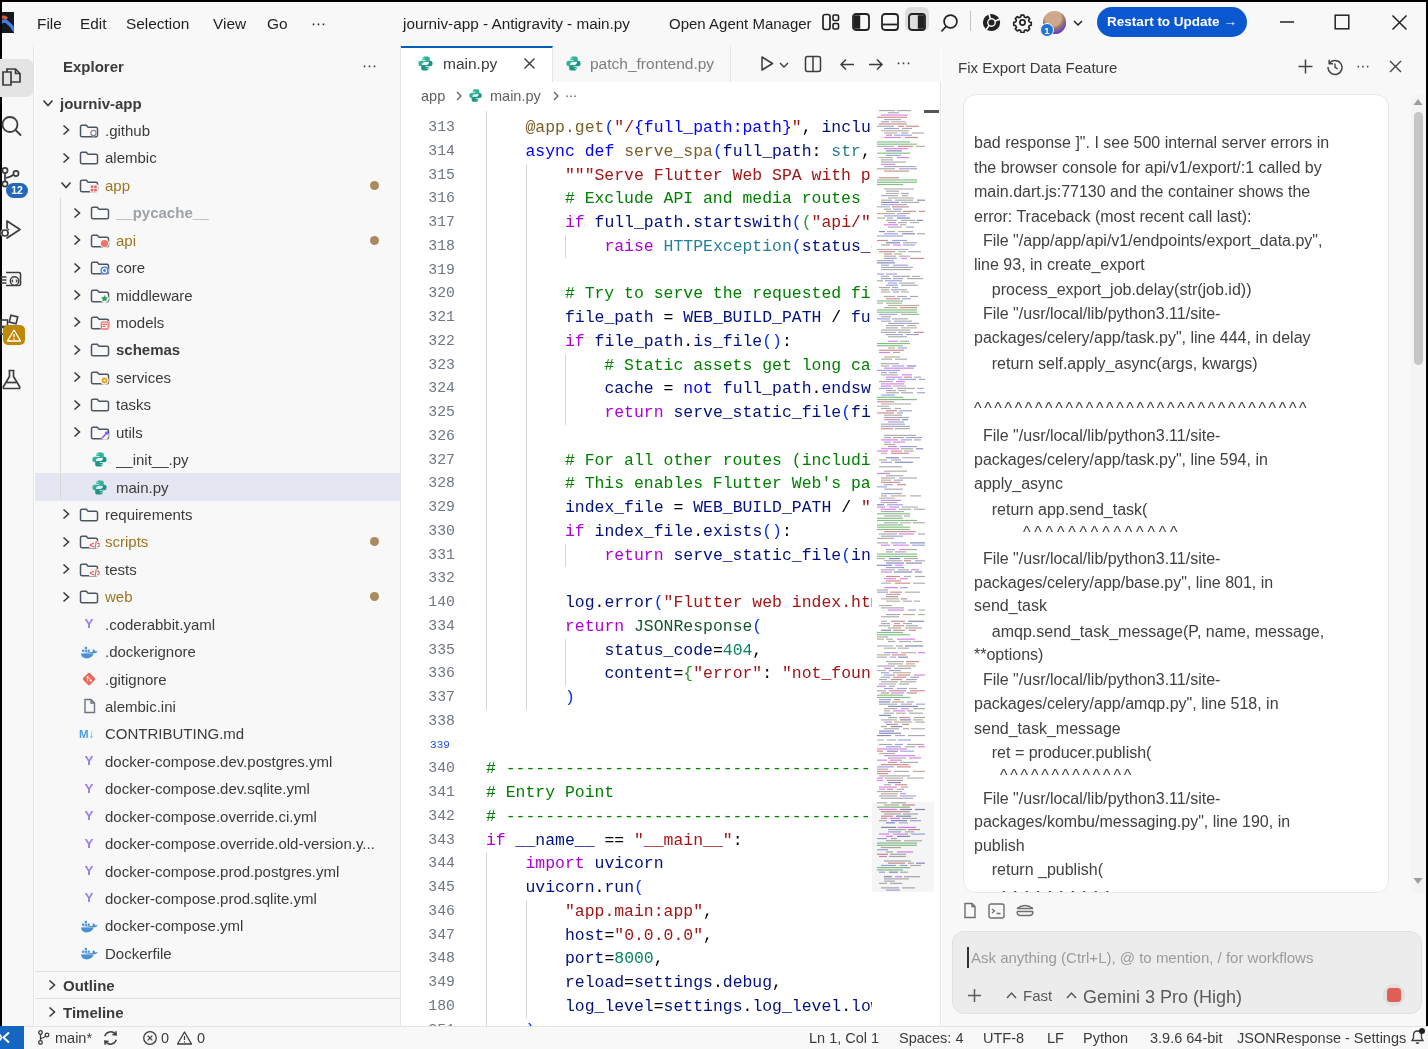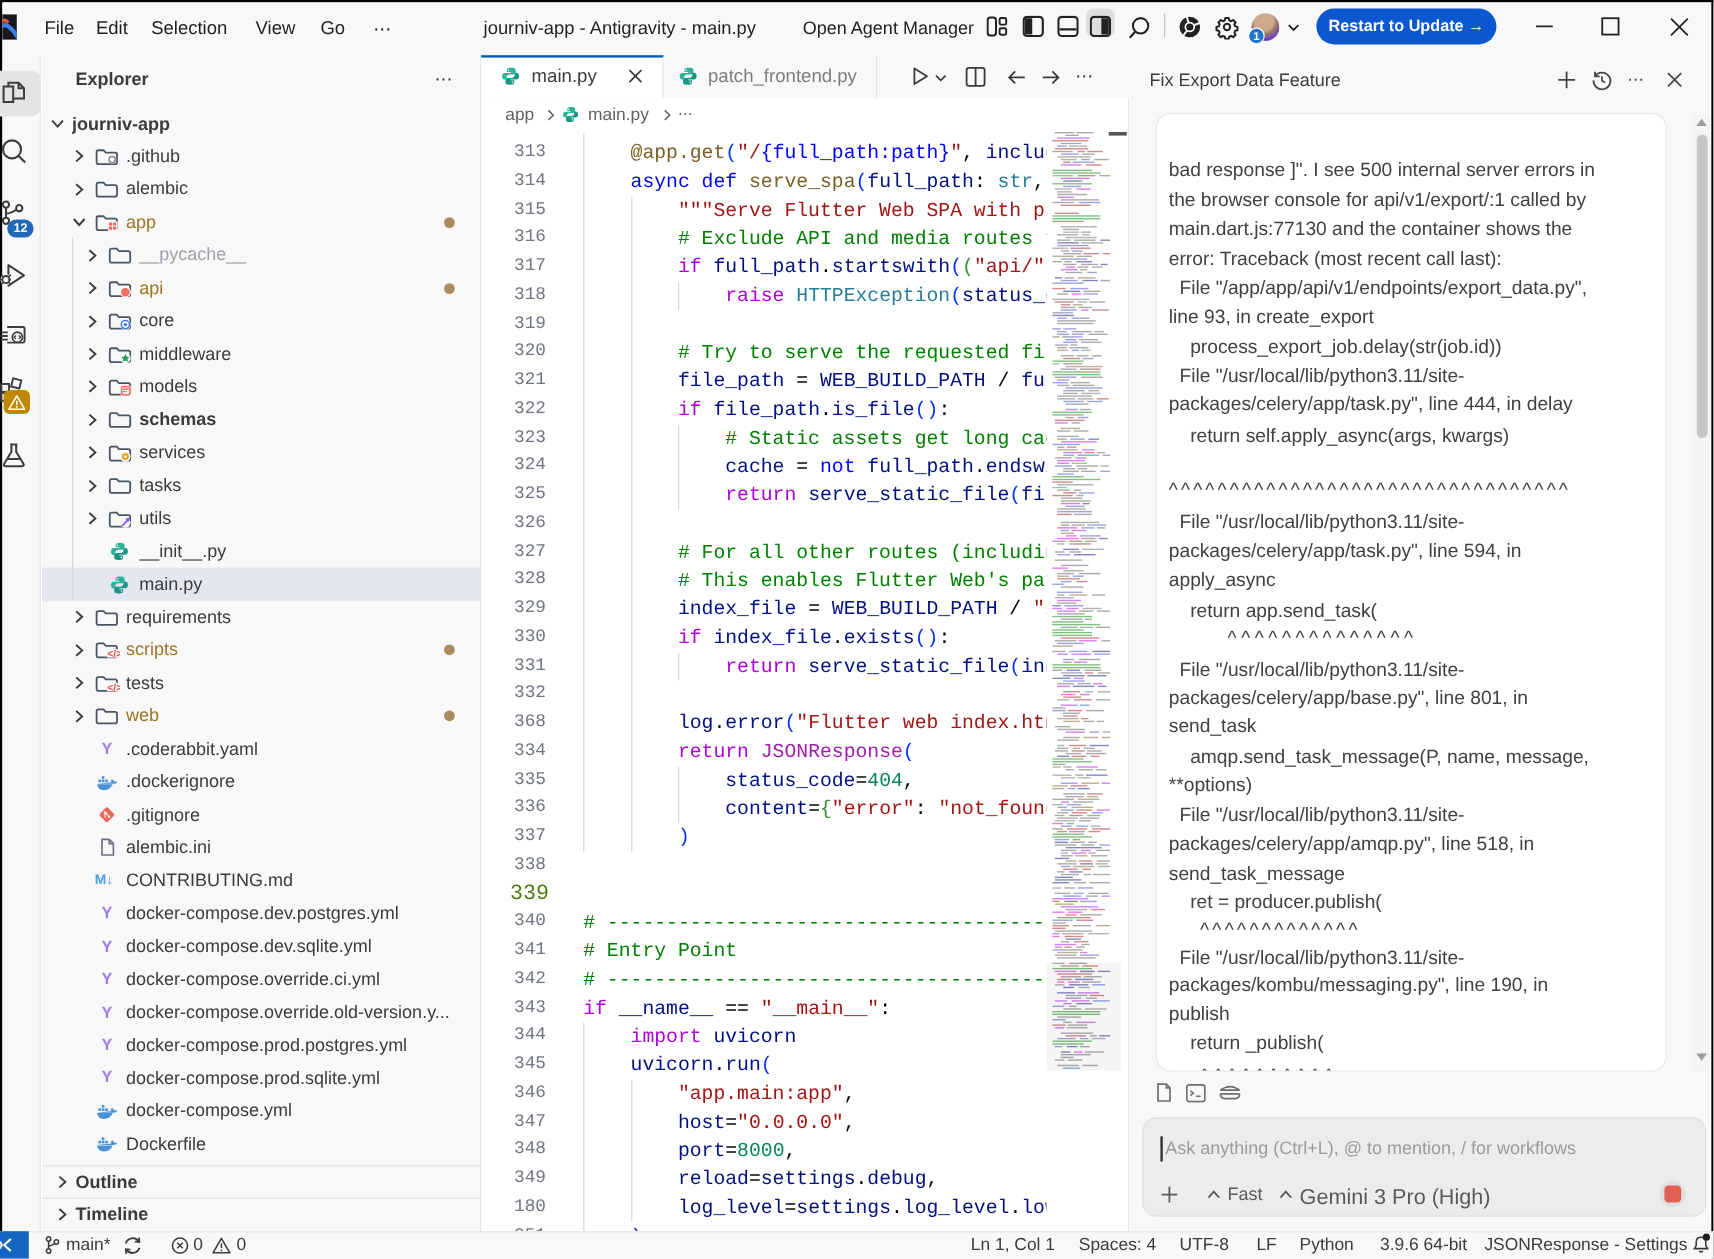"__pycache__" div.abs { font-weight: normal -> bold }
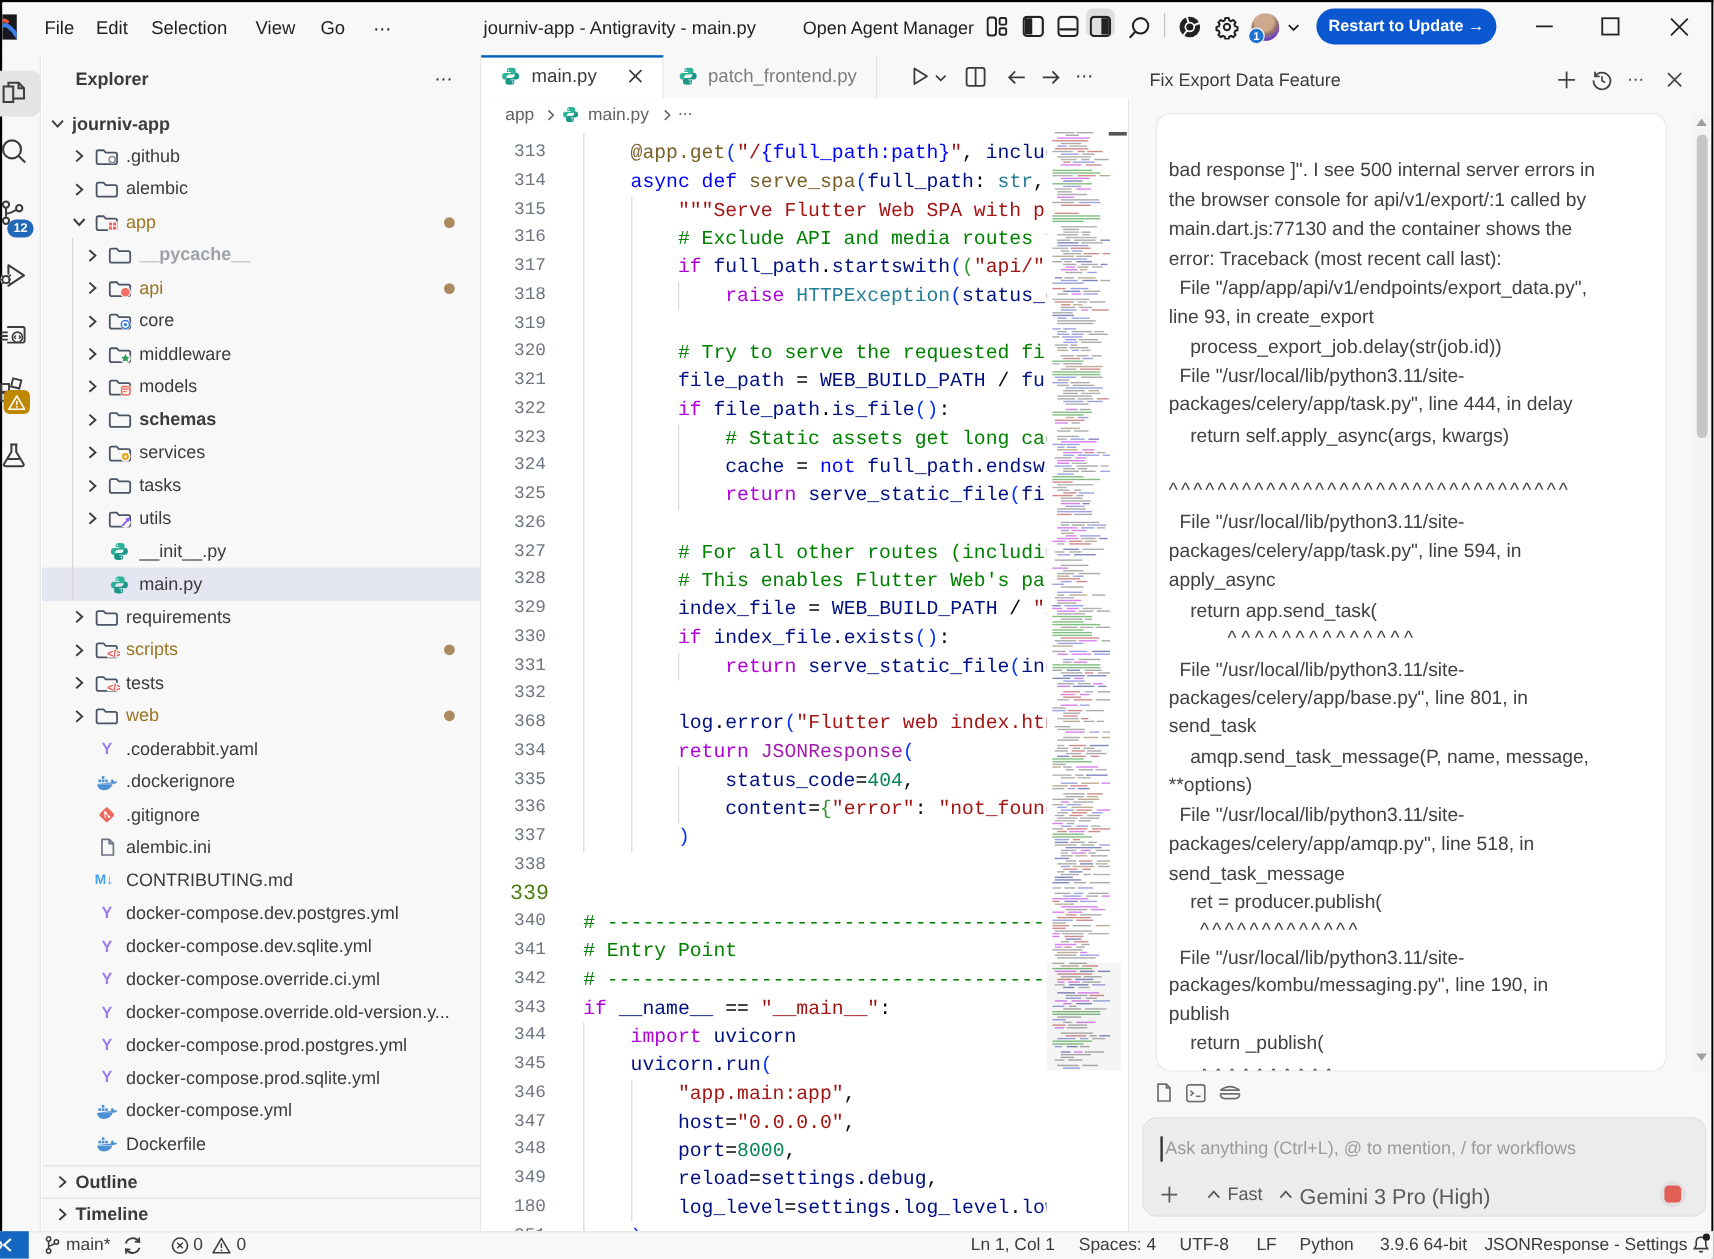"368" div.abs { text: 368 -> 140 }
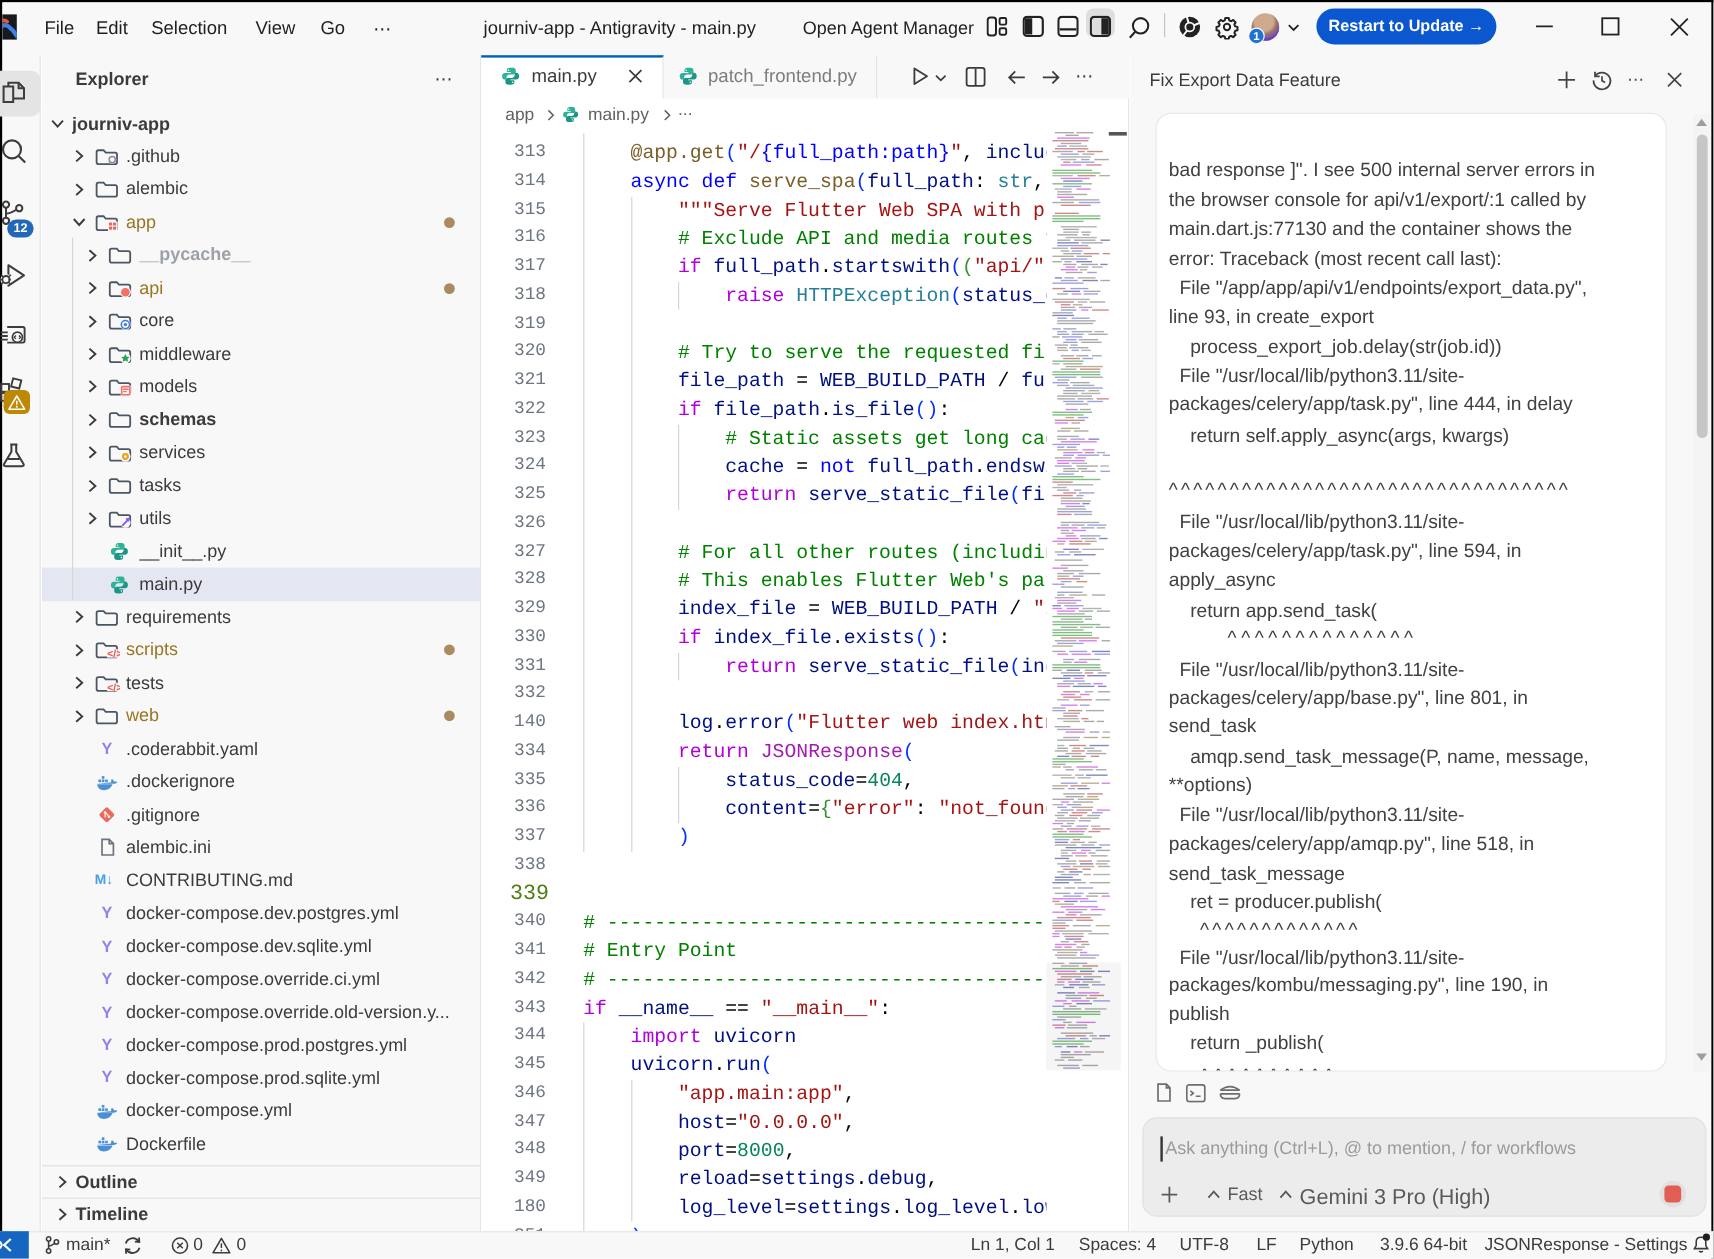"JSONResponse" span { color: #a21caf -> #14532d }
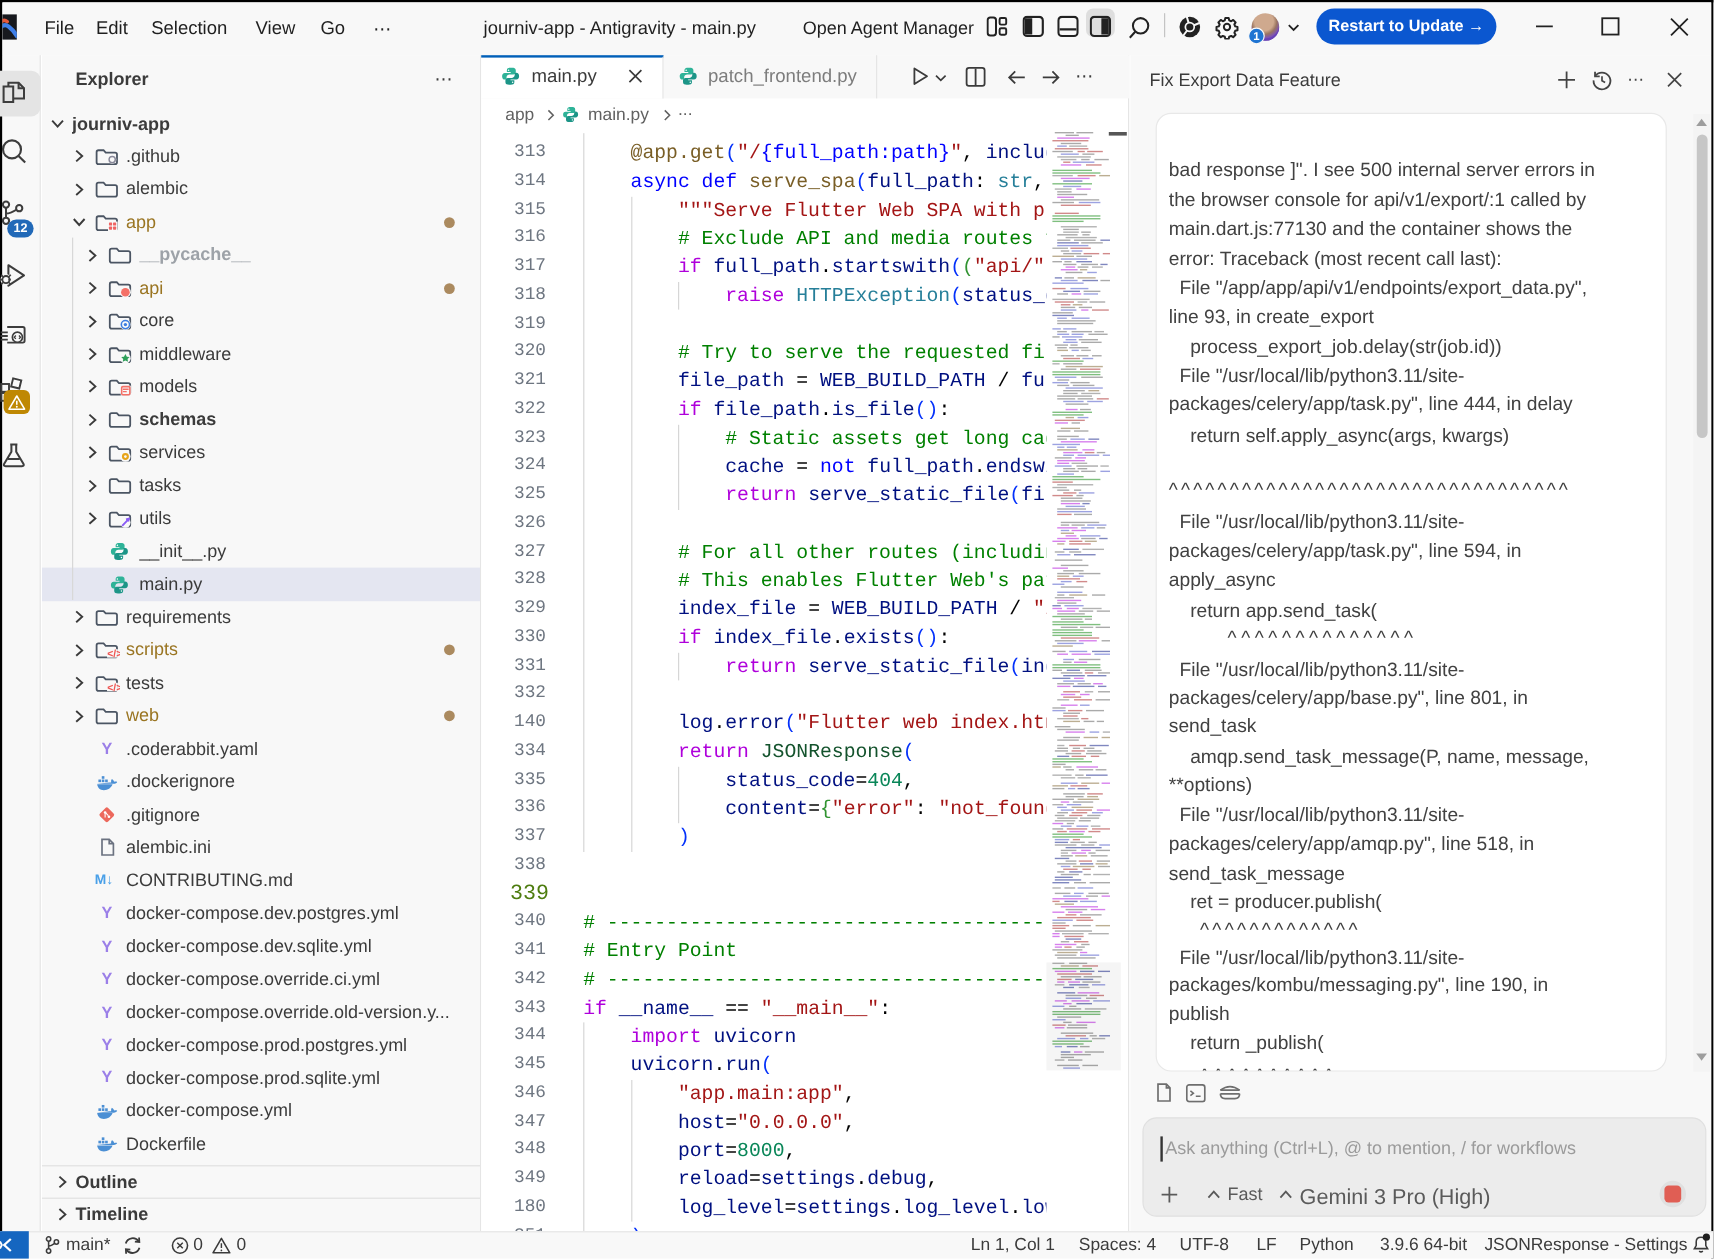"339" div.abs { color: #4d7c0f -> #1d4ed8; font-size: 18px -> 11px; text-align: right -> center }
